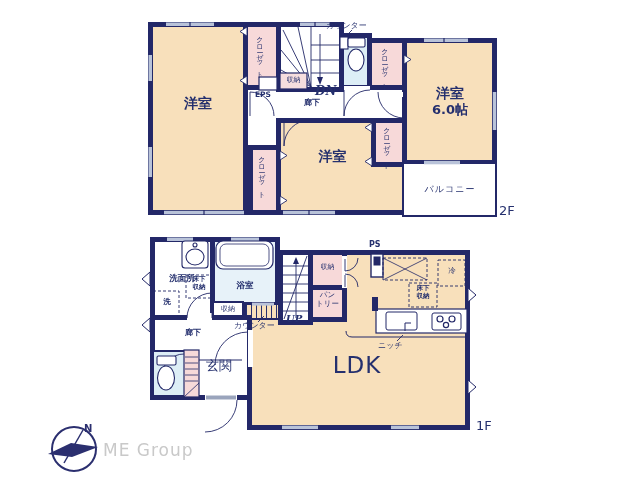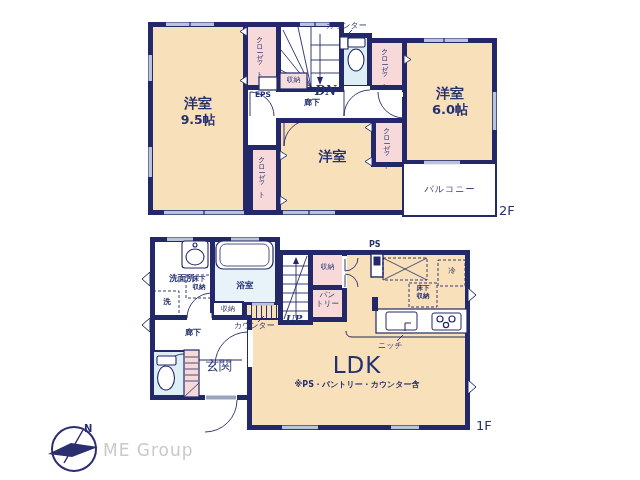"9.5帖" div { html: <div>9.5帖</div> -> none }
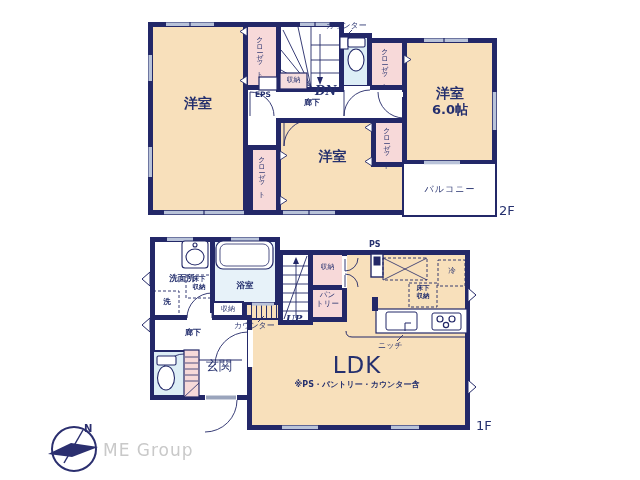"※PS・パントリー・カウンター含" div { html: <div>※PS・パントリー・カウンター含</div> -> none }
